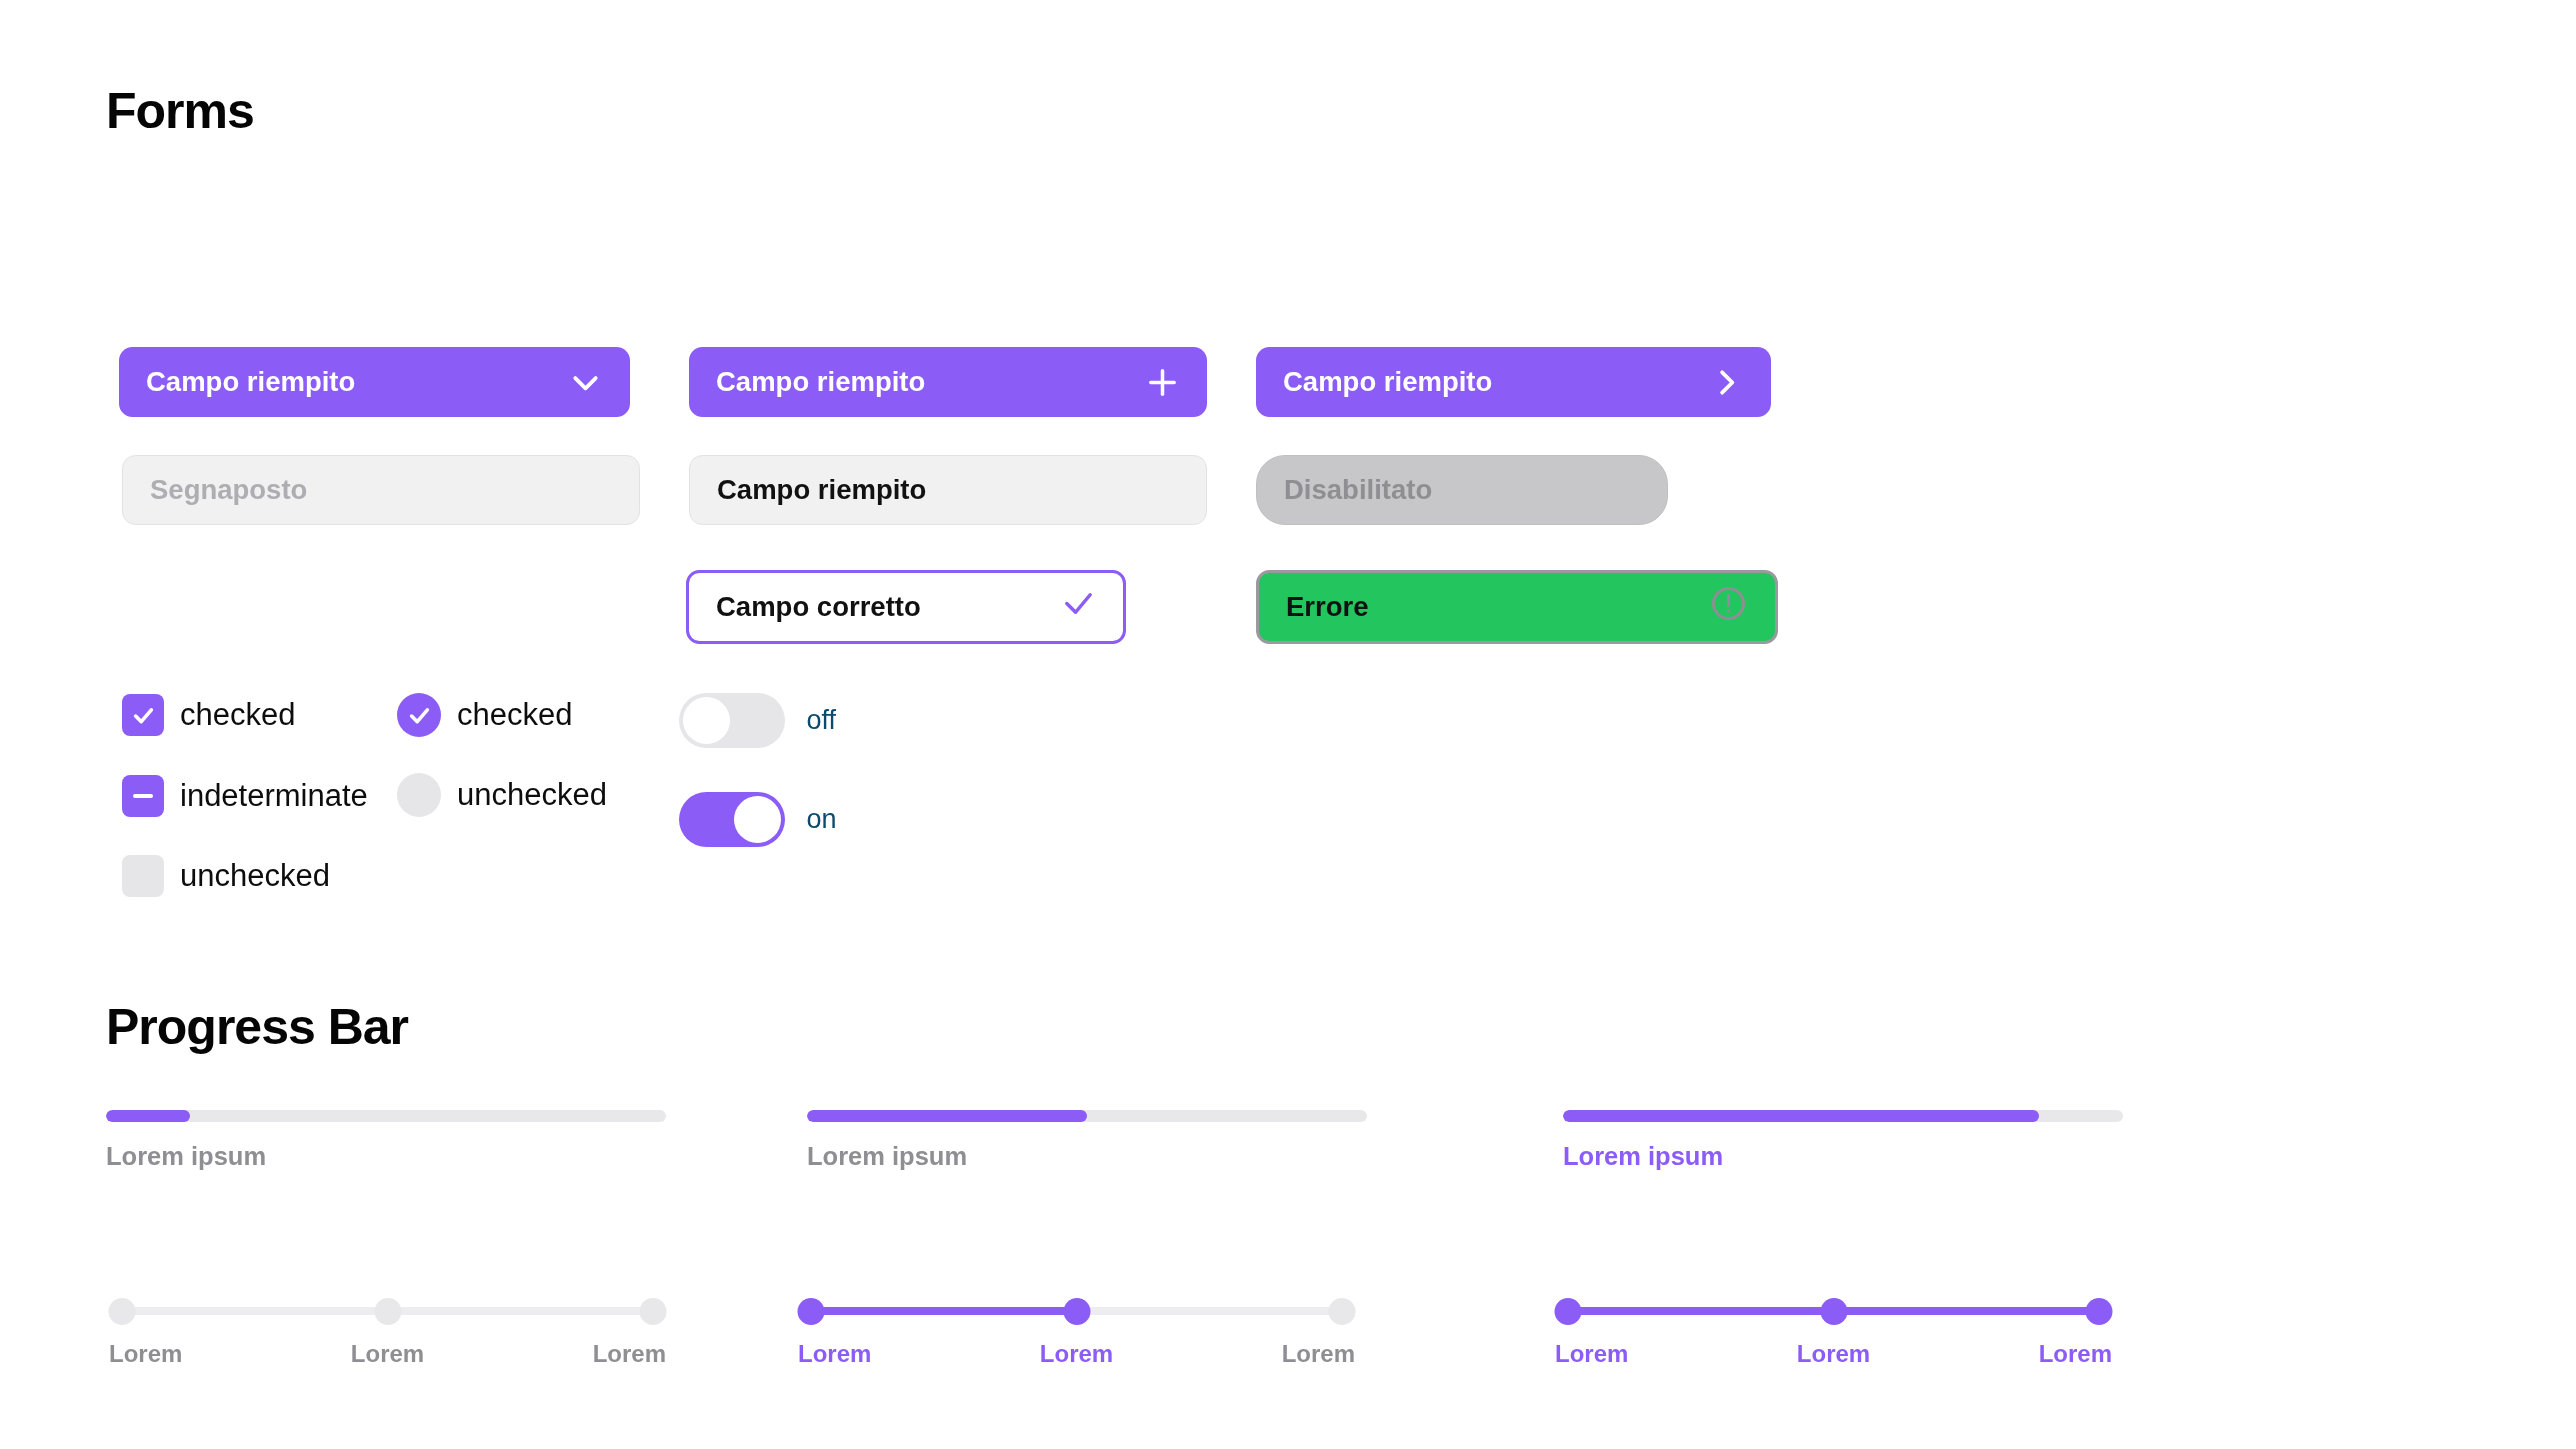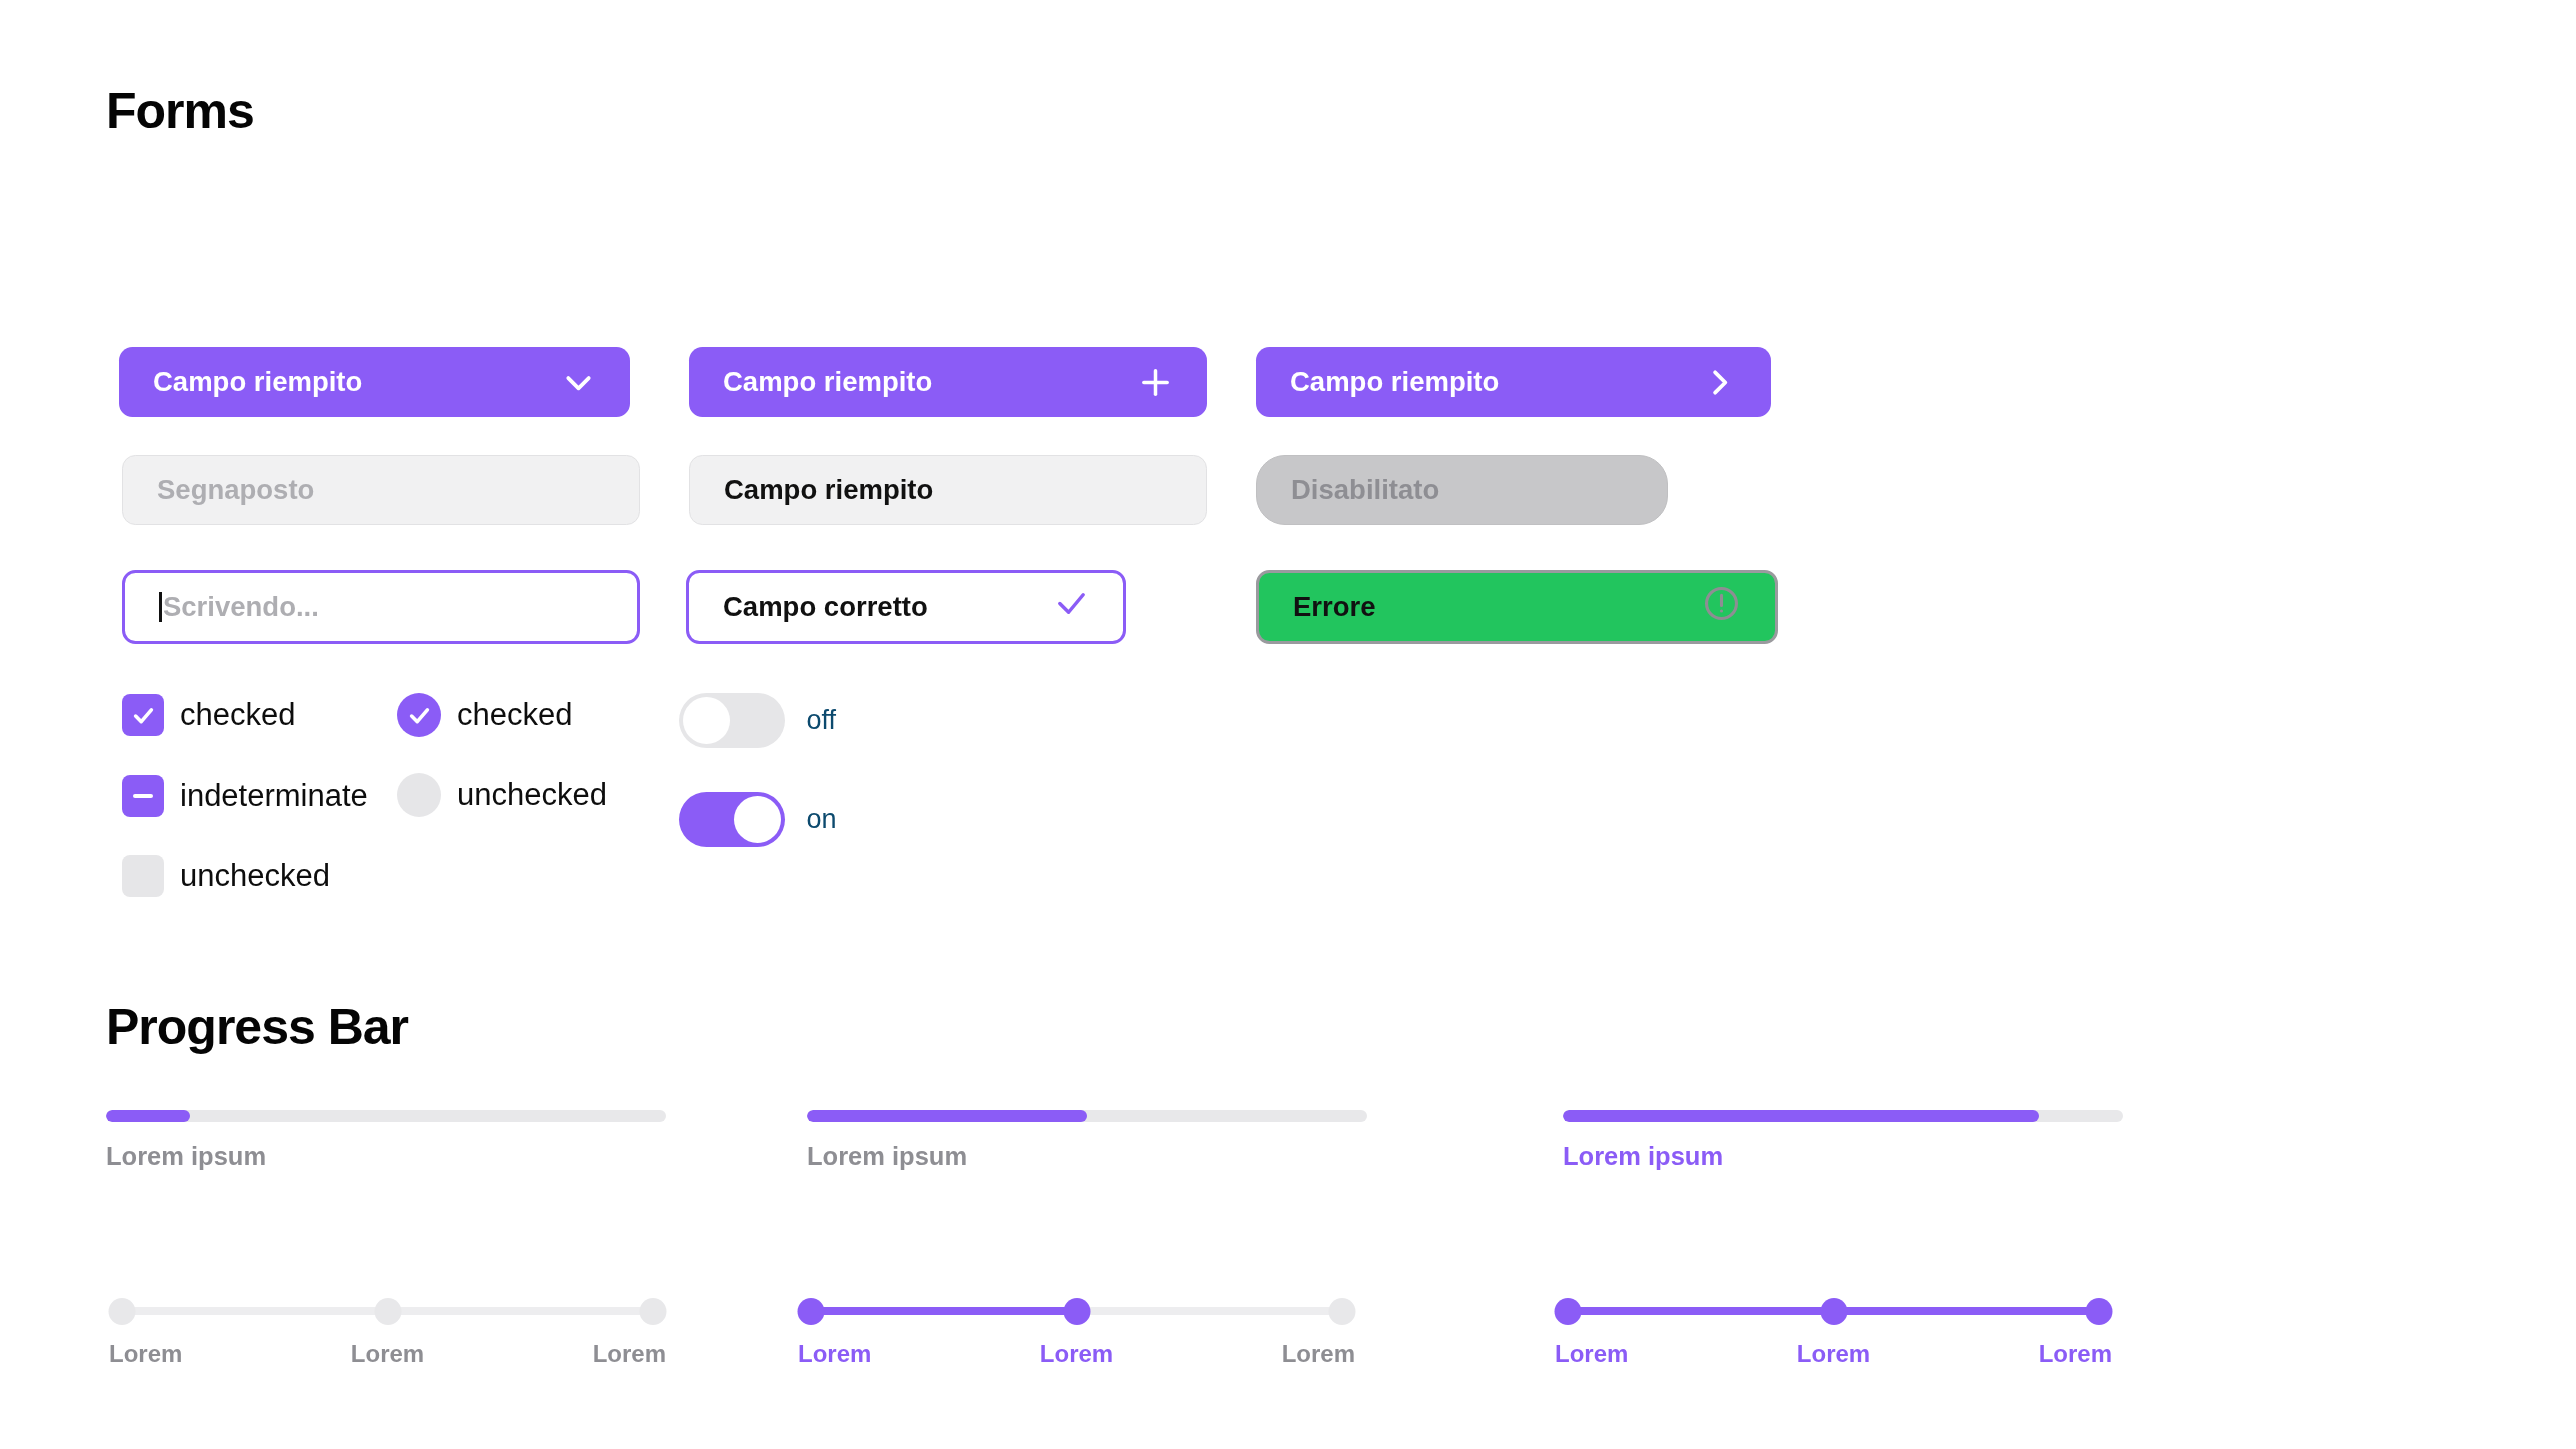"Campo riempito" .field { padding: 0 34px -> 0 27px }
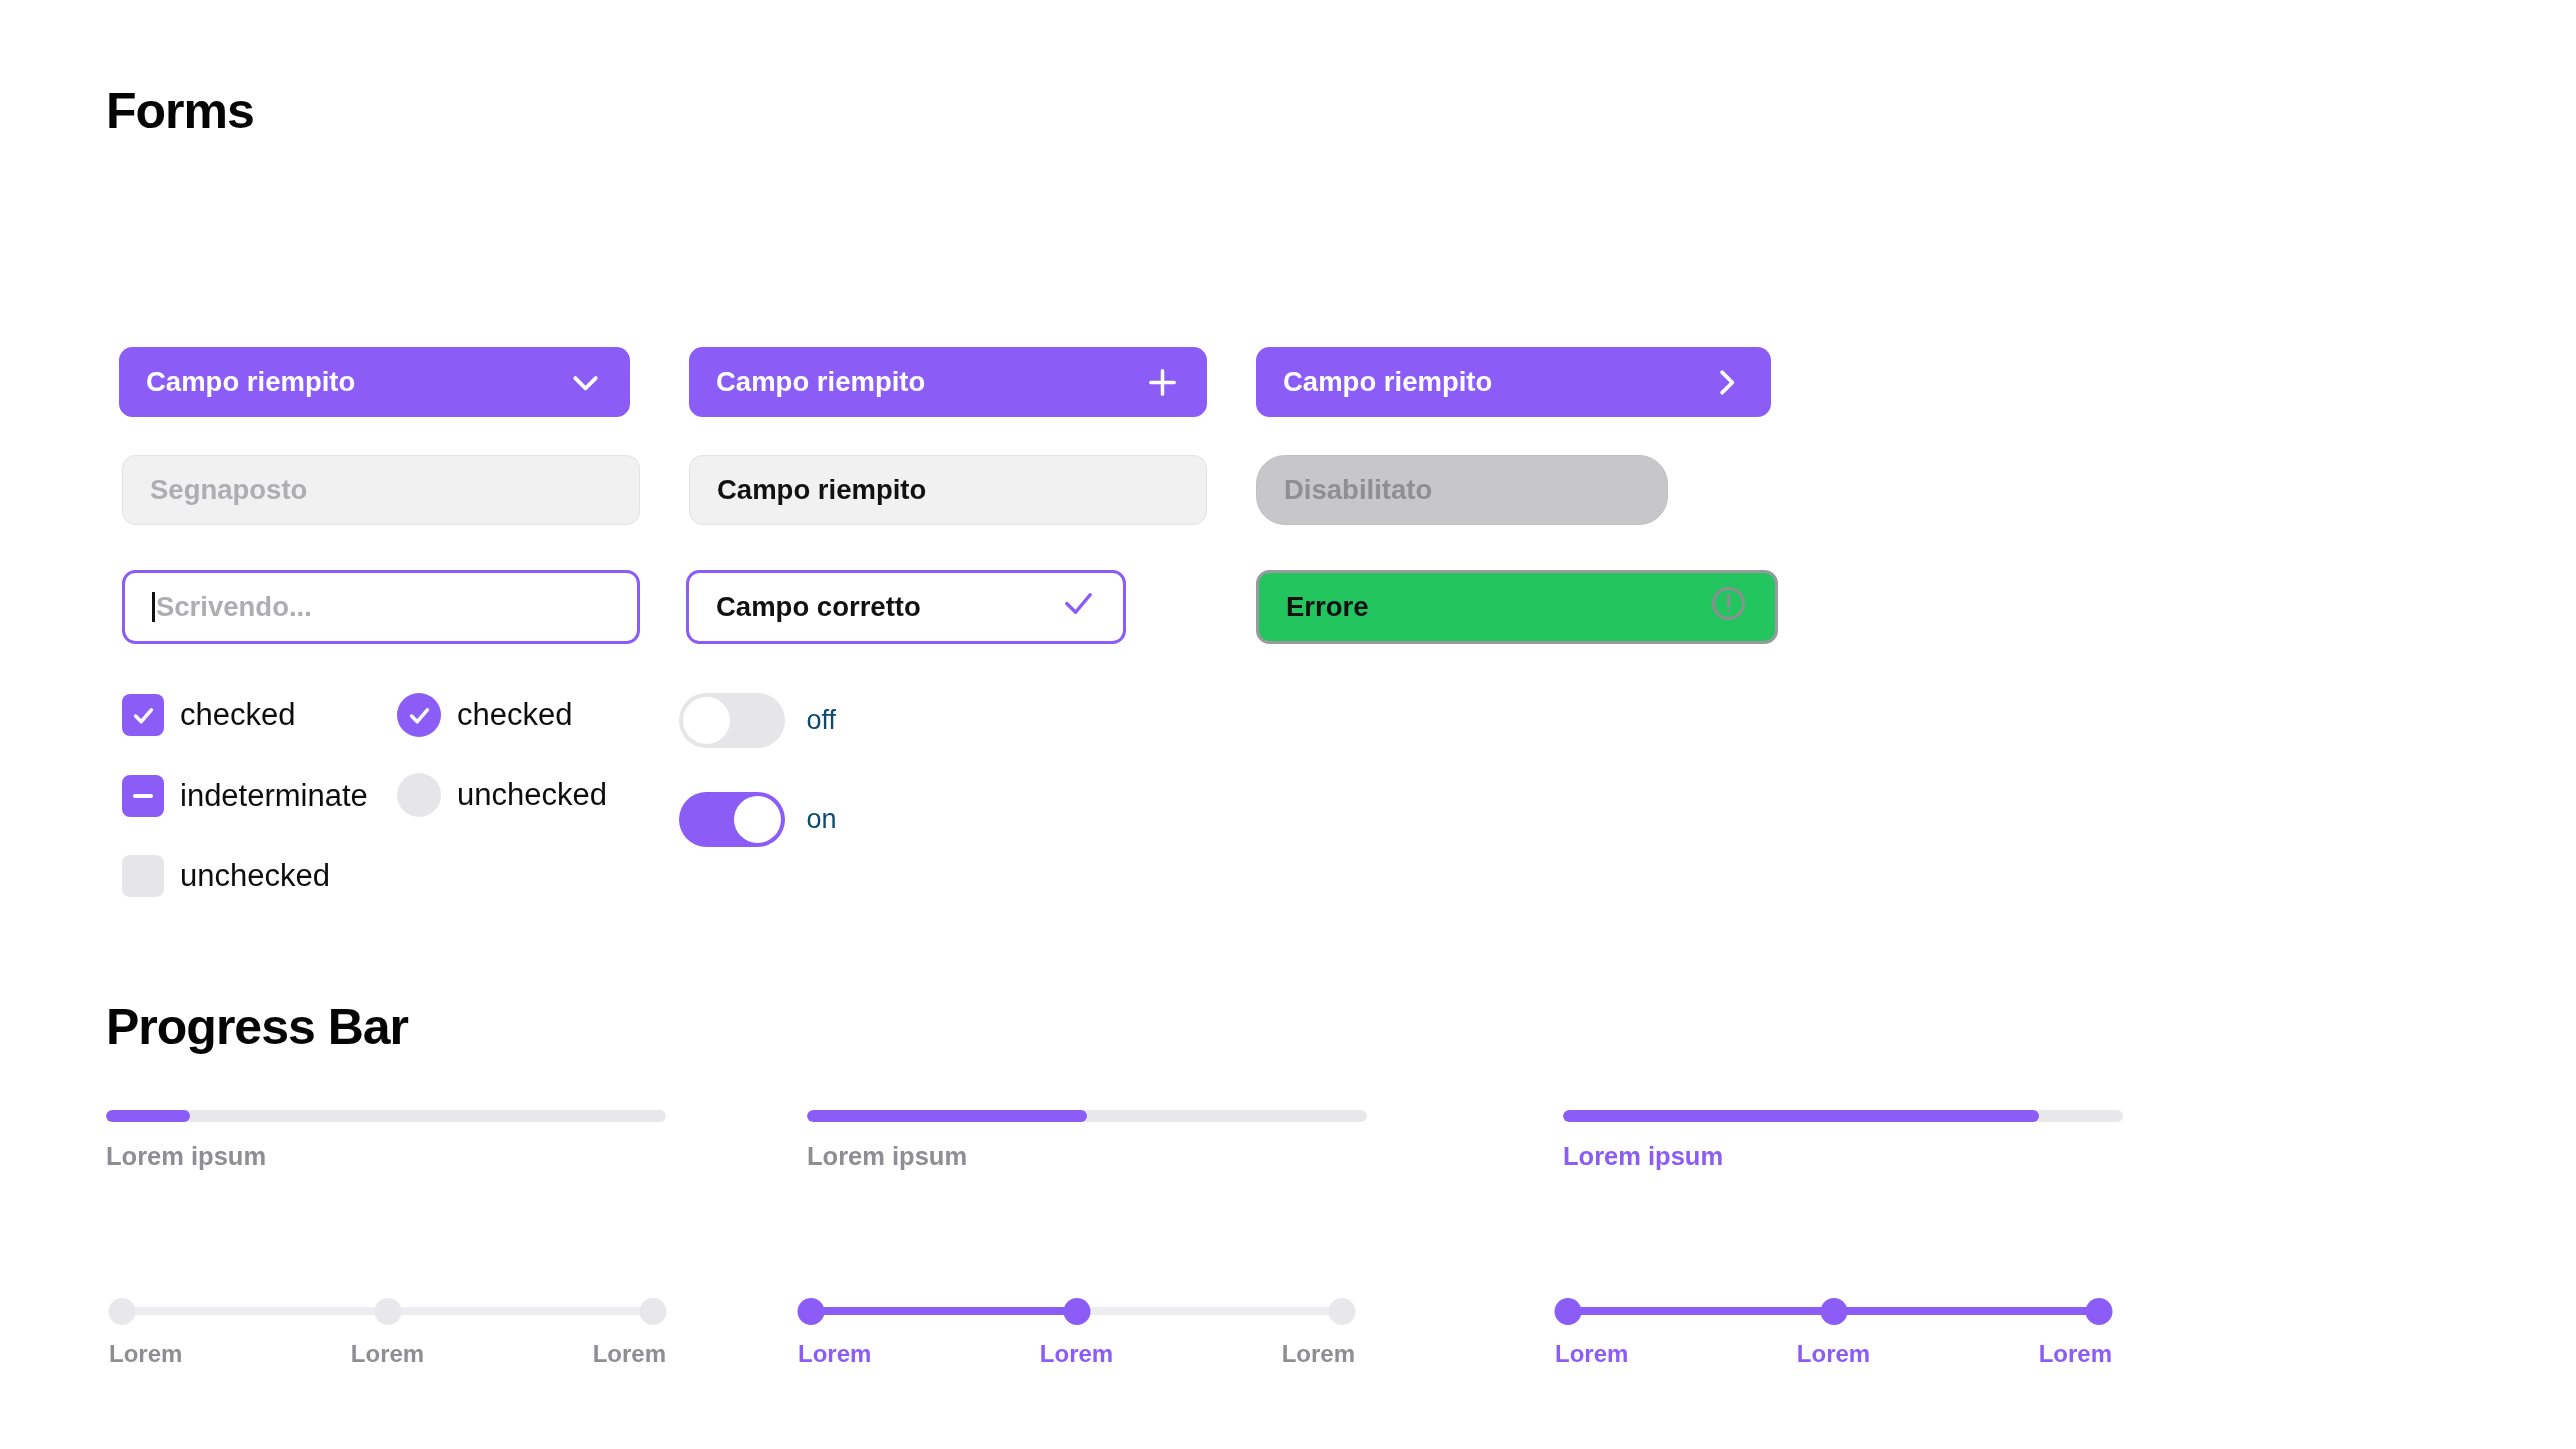"Scrivendo..." div.field { html: <div> <span></span> <span>Scrivendo...</span> </div> -> none }
